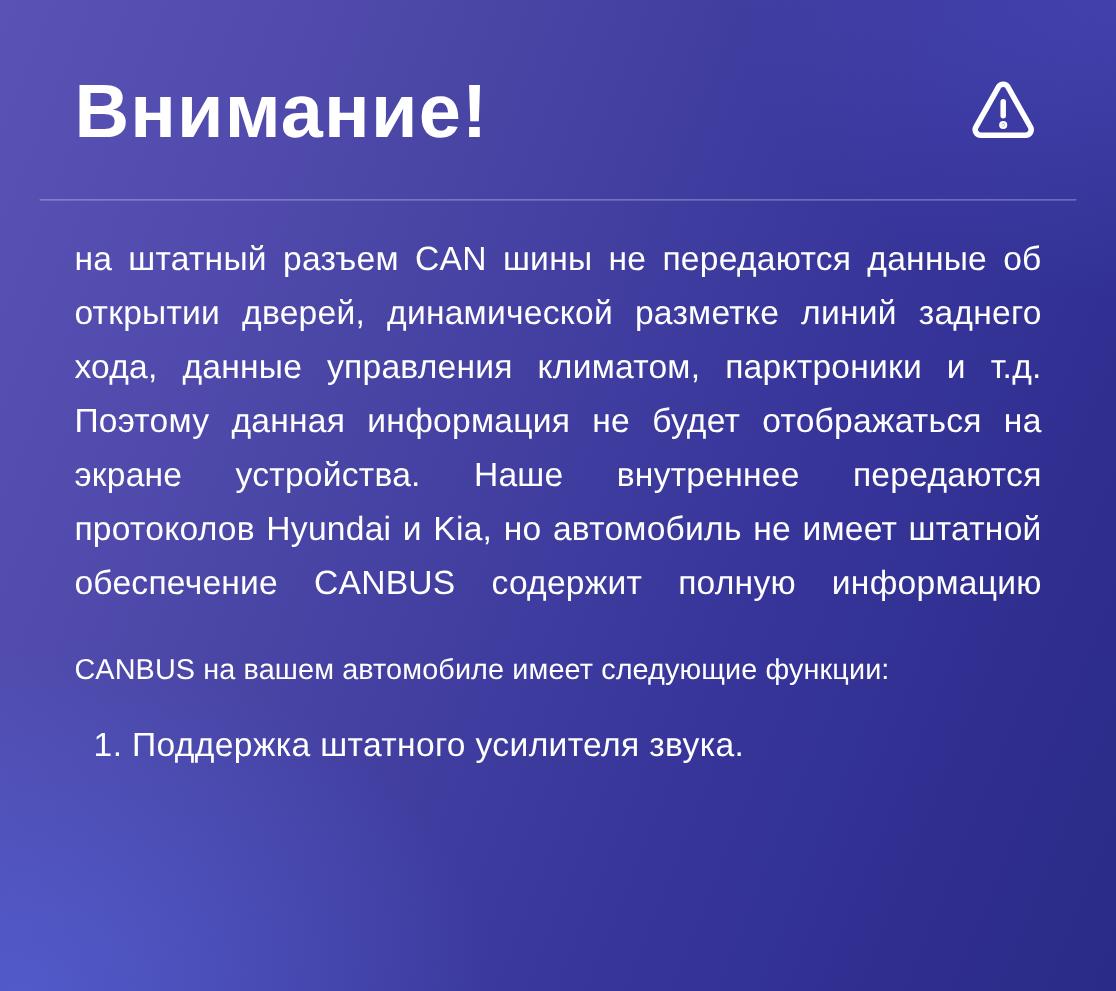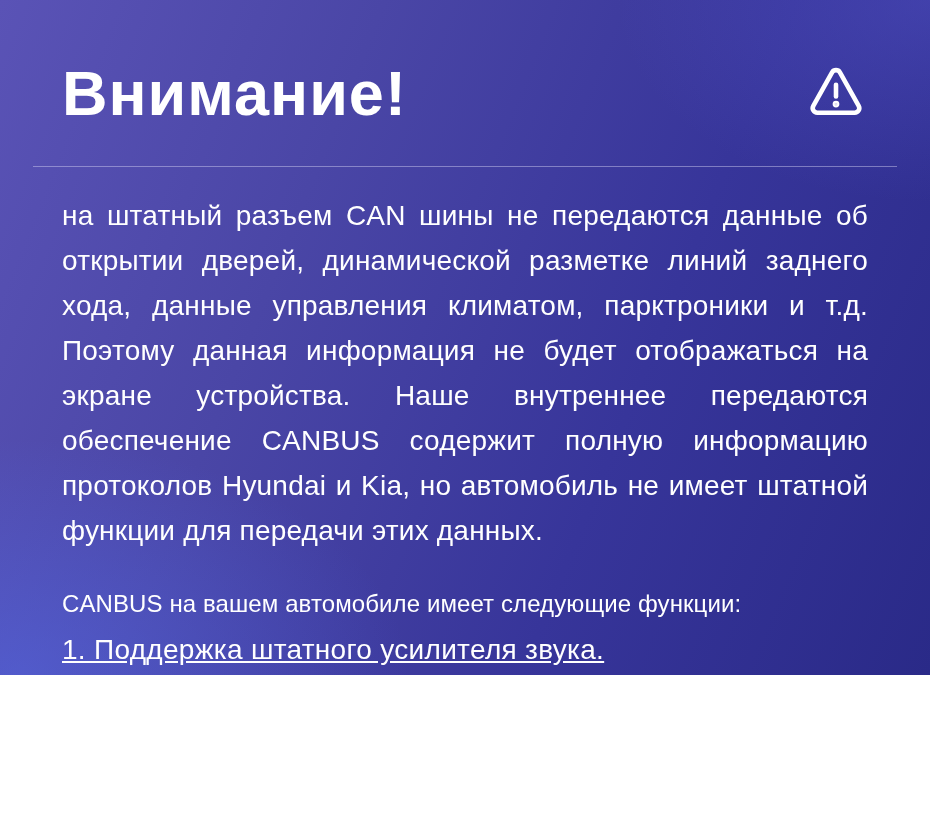"Внимание!" .slide { height: 675px -> 826px }
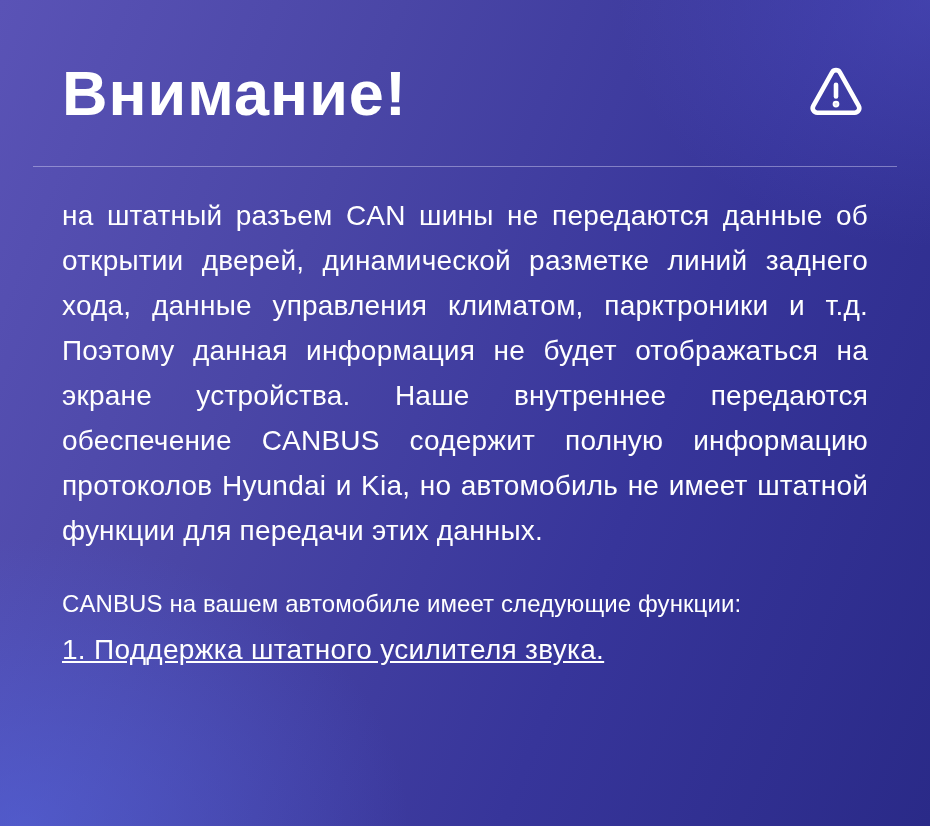"обеспечение CANBUS содержит полную" div.jline { order: before "протоколов Hyundai и Kia, но" -> after "протоколов Hyundai и Kia, но" }
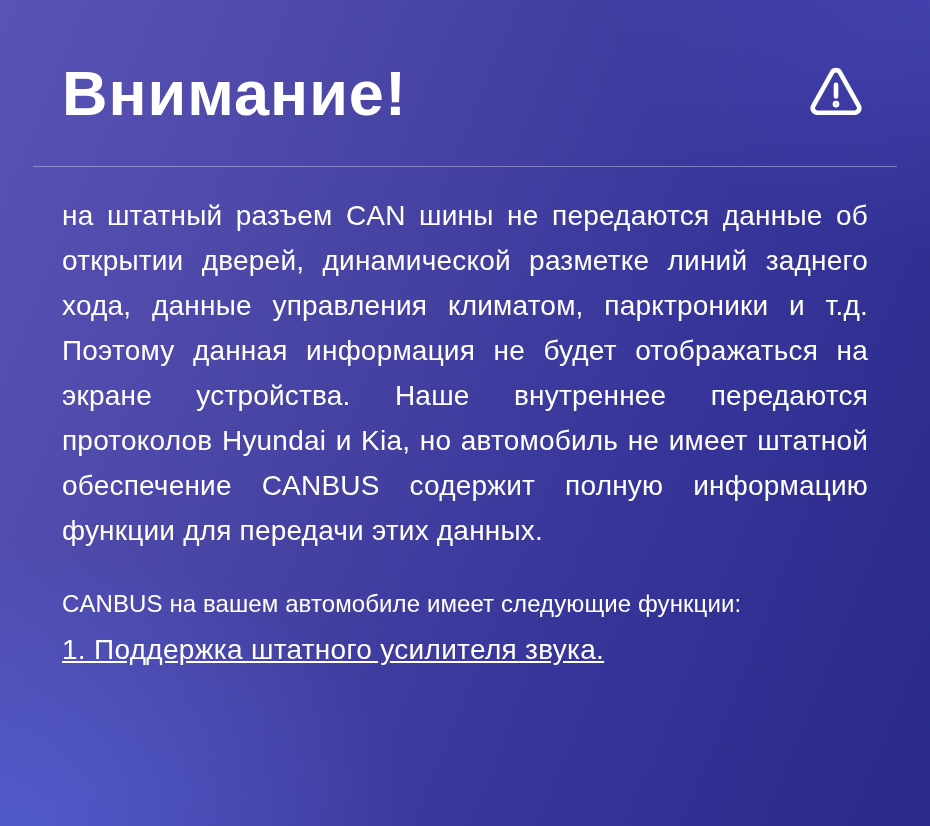"функции для передачи этих данных." div.jline { html: <div>функции для передачи этих данных.</div> -> none }
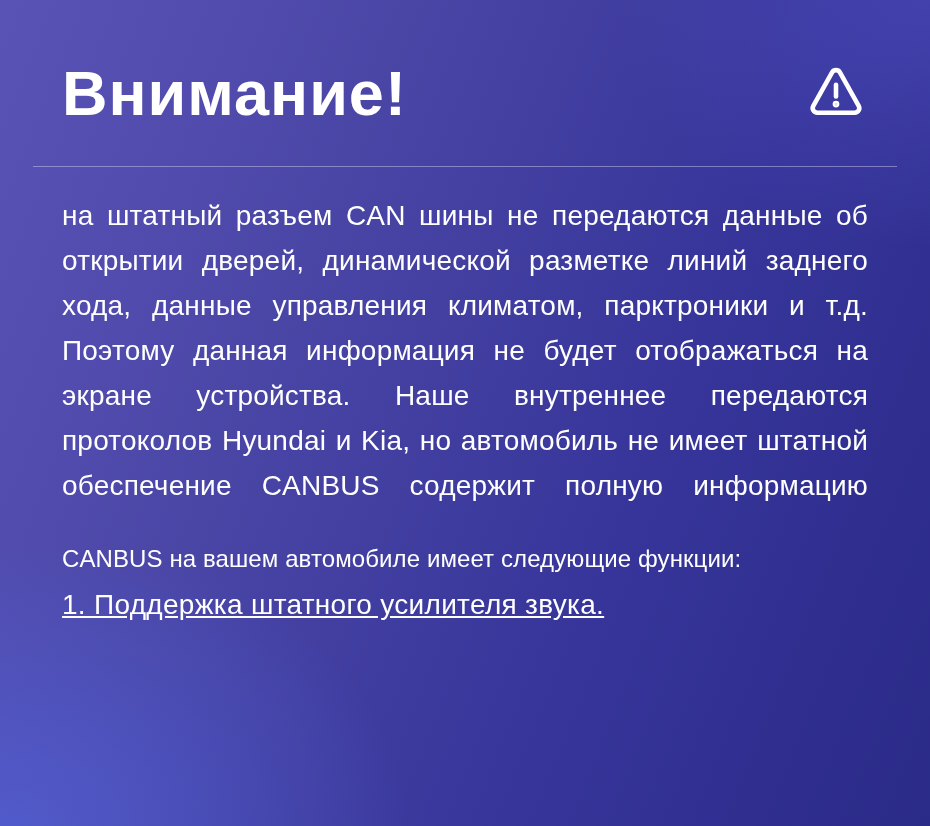"1. Поддержка штатного усилителя звука." .functions-list .list-item { margin: 0 -> 16px; text-decoration: underline -> none }
